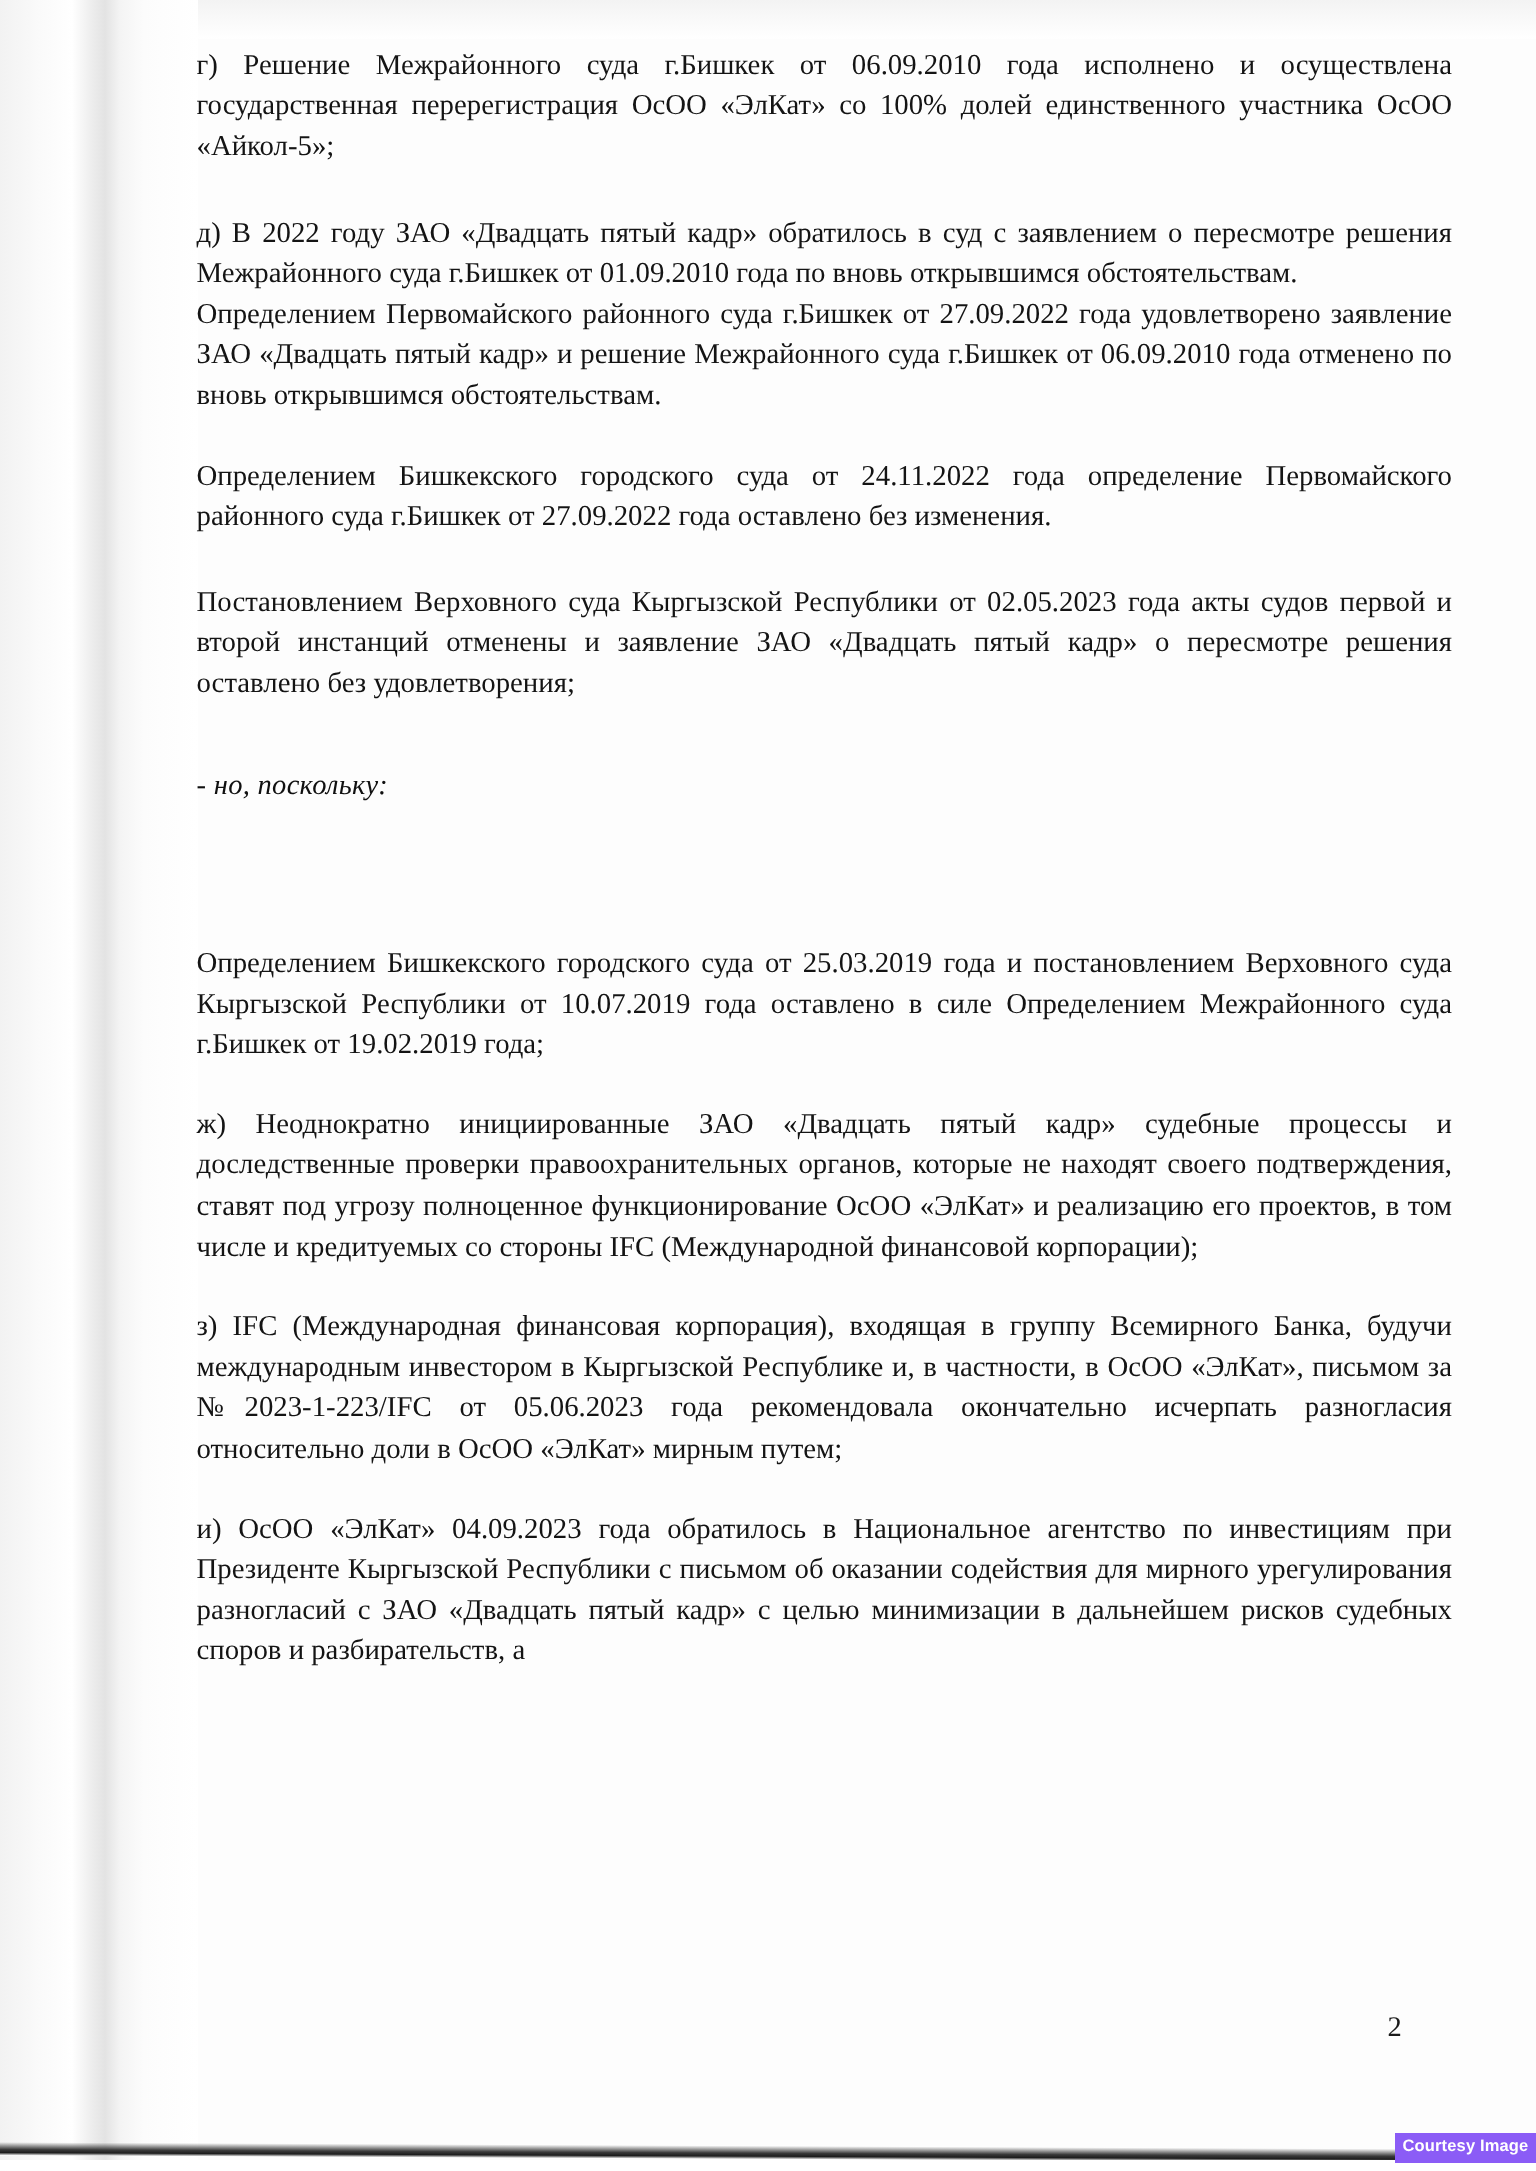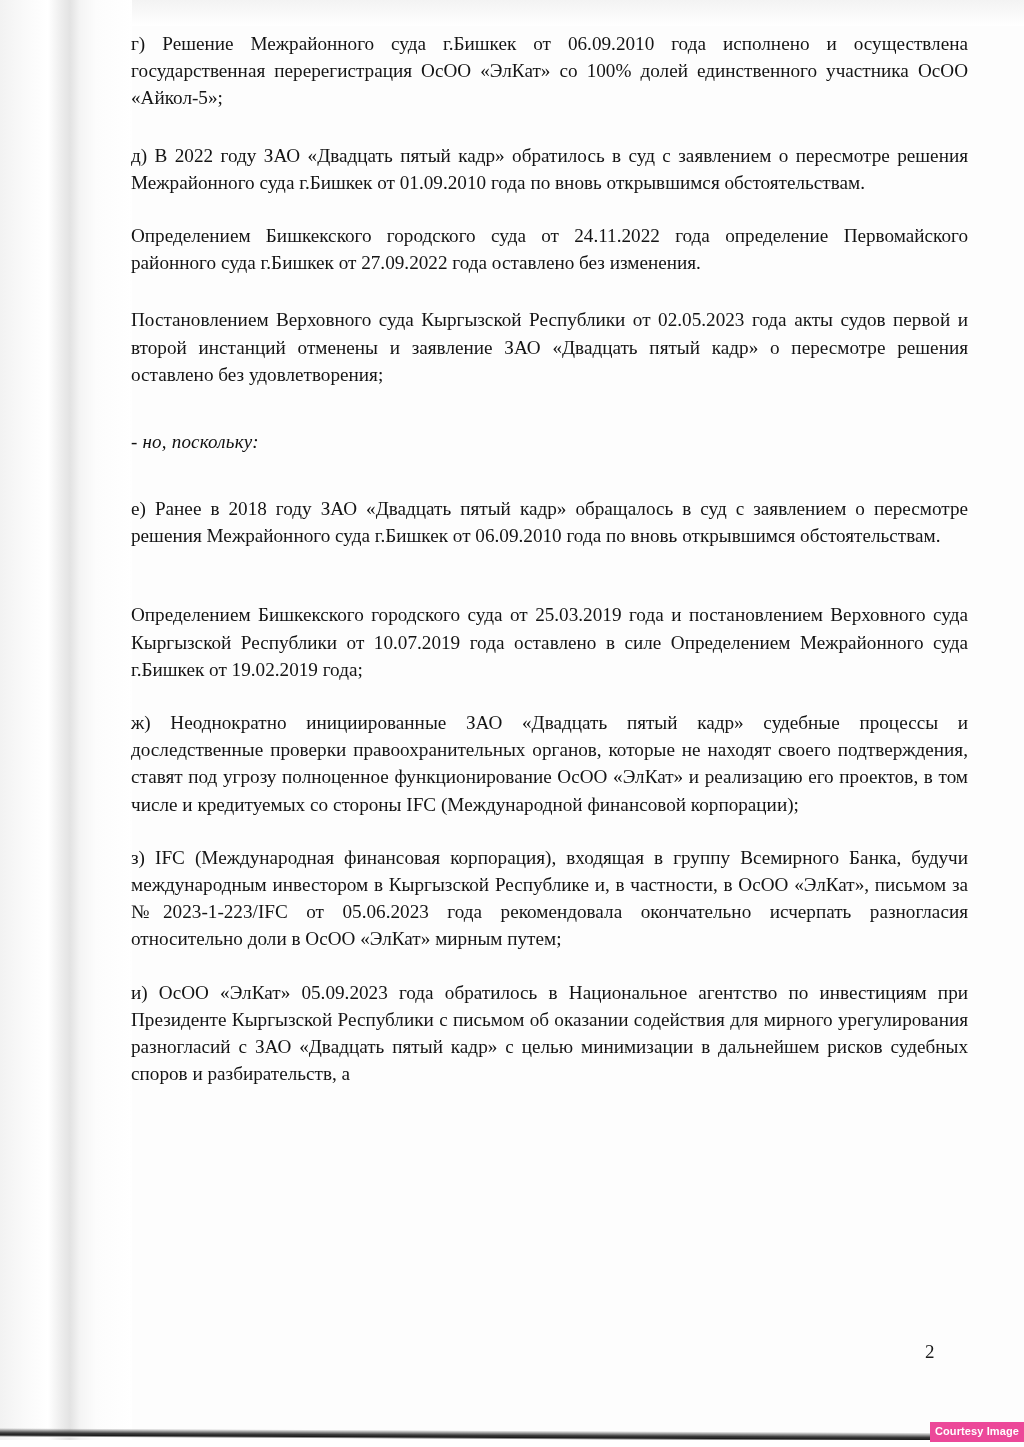"Определением Первомайского районного" p.para { html: none -> <p>Определением Первомайского районного суда г.Бишкек от 27.09.2022 года удовлетворено заявление ЗАО «Двадцать пятый кадр» и решение Межрайонного суда г.Бишкек от 06.09.2010 года отменено по вновь открывшимся обстоятельствам.</p> }
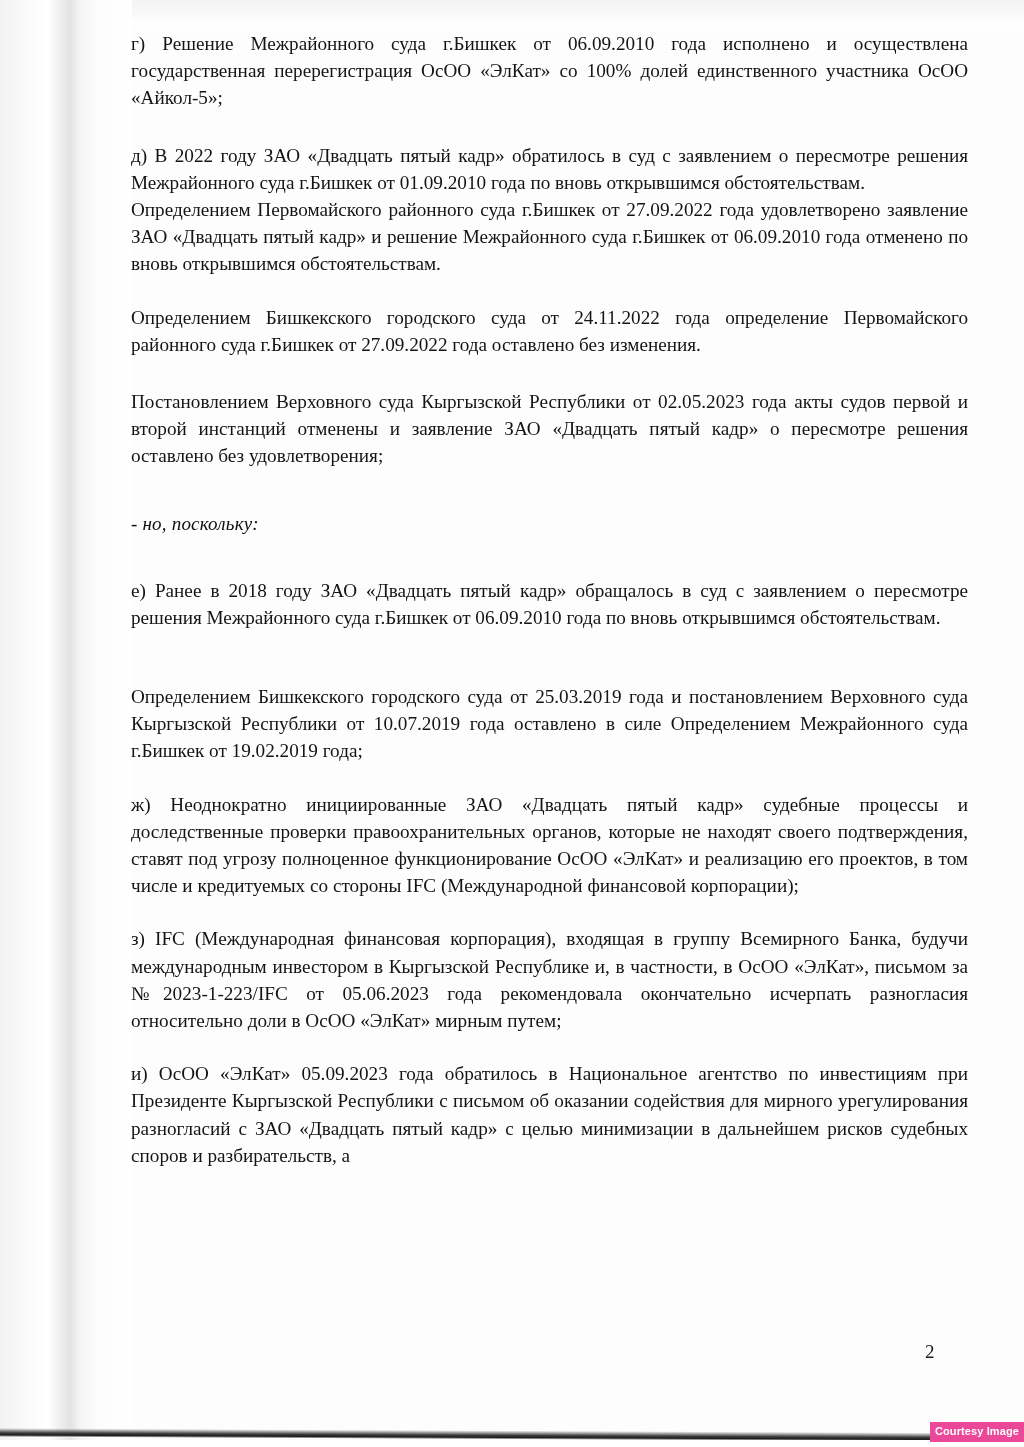"е) Ранее в 2018 году" p.para { html: <p>е) Ранее в 2018 году ЗАО «Двадцать пятый кадр» обращалось в суд с заявлением о пересмотре решения Межрайонного суда г.Бишкек от 06.09.2010 года по вновь открывшимся обстоятельствам.</p> -> none }
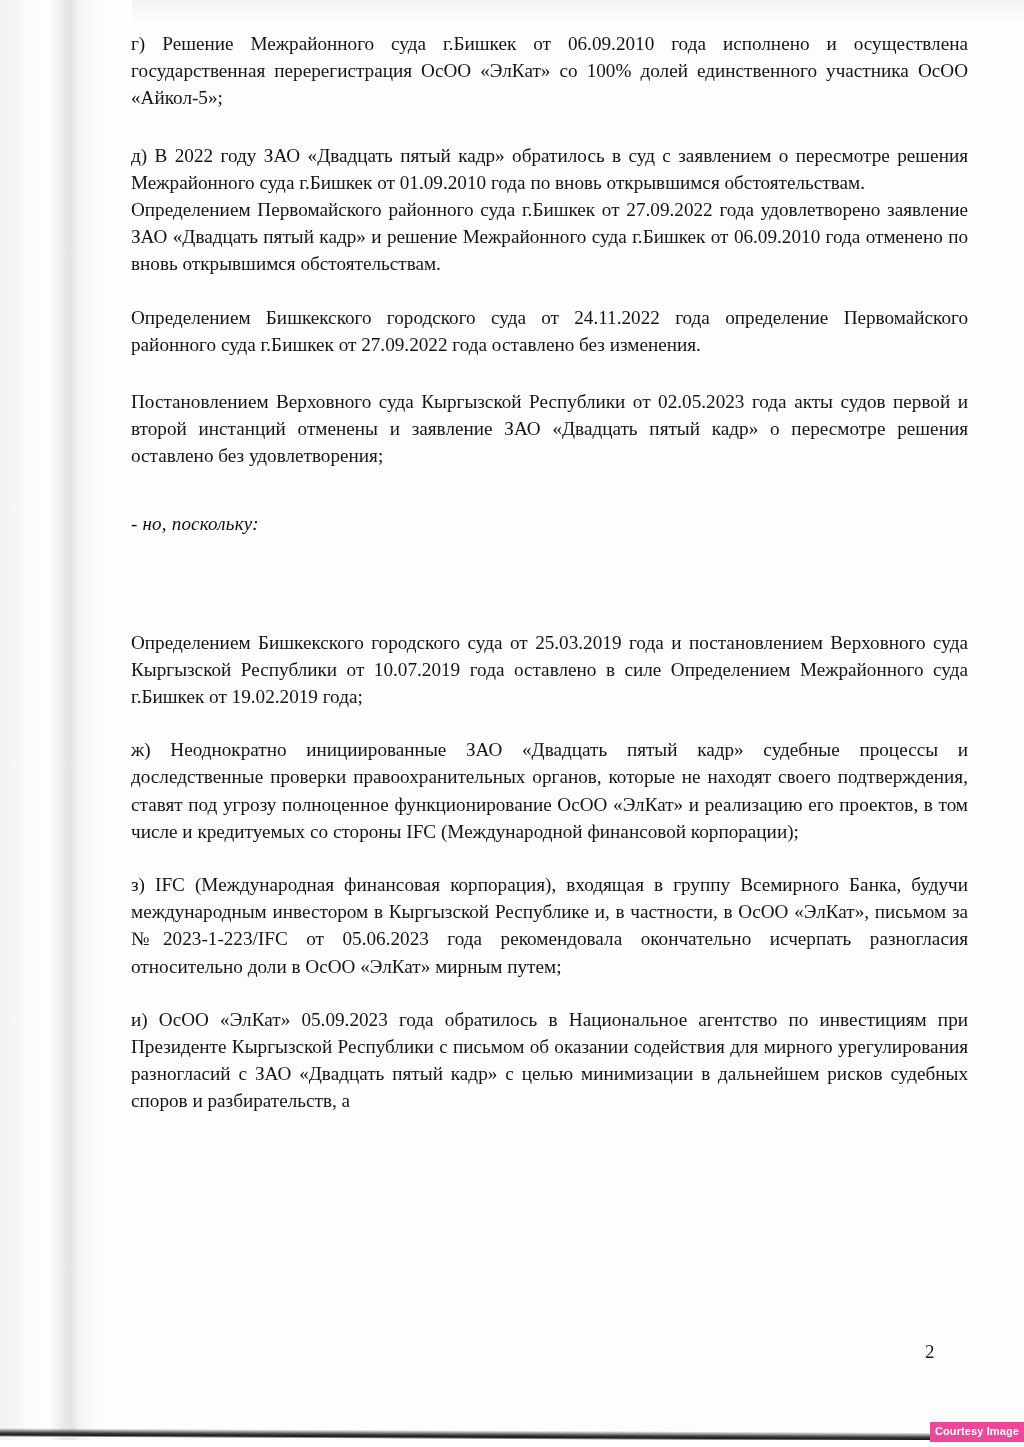"и) ОсОО «ЭлКат» 05.09.2023 года" p.para { text: 05.09.2023 -> 04.09.2023 }
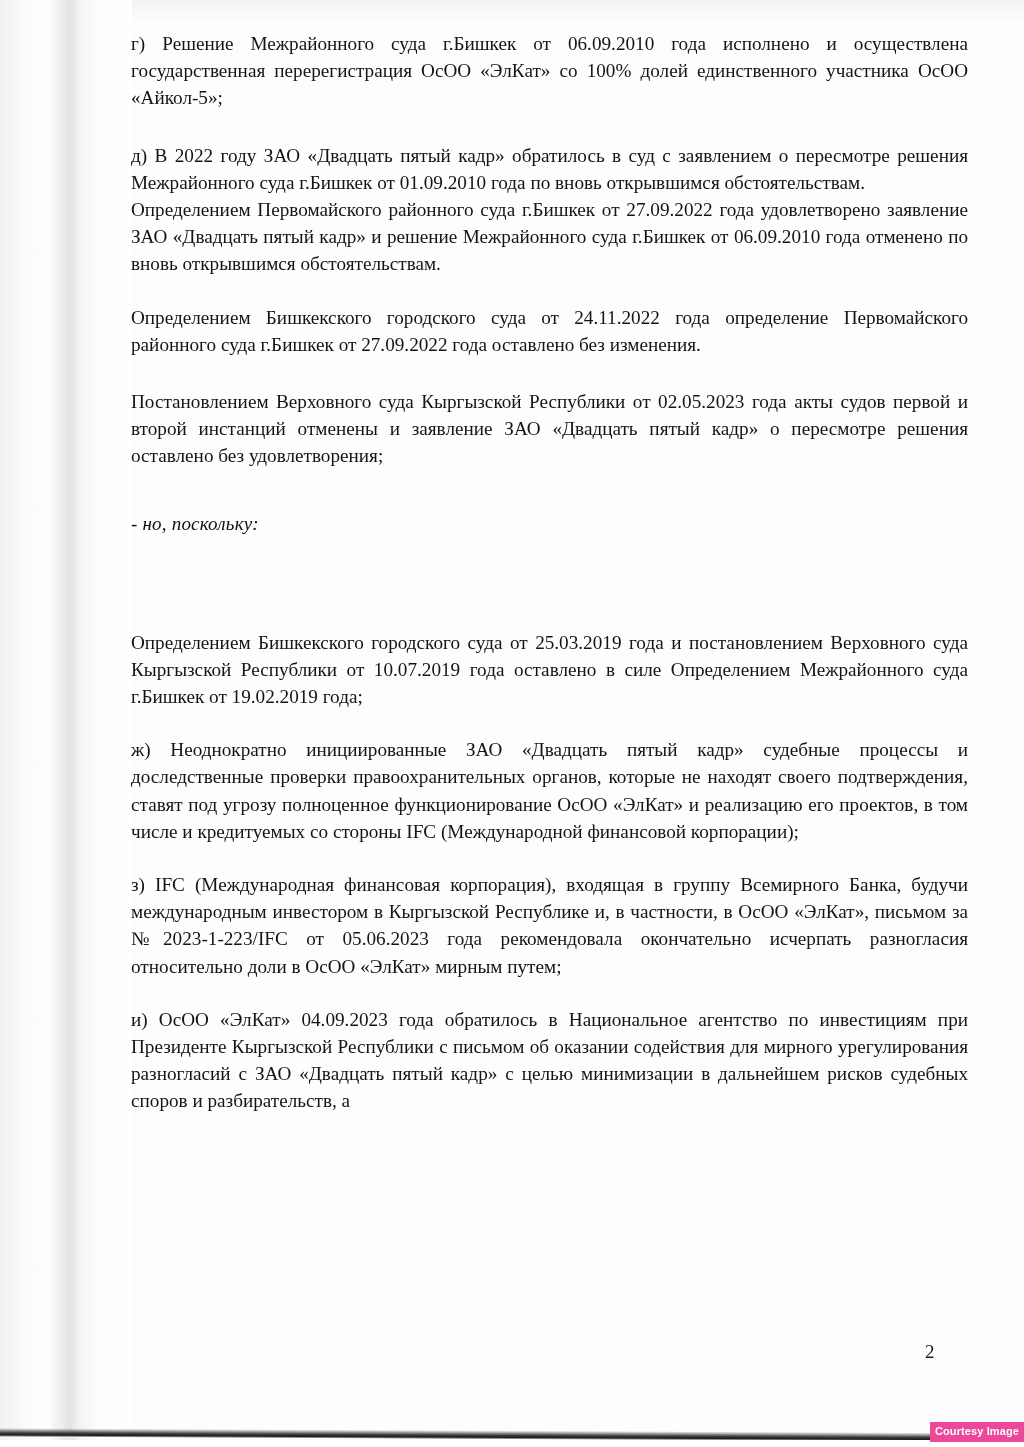"Courtesy Image" .watermark { background: #ec4899 -> #8b5cf6 }
